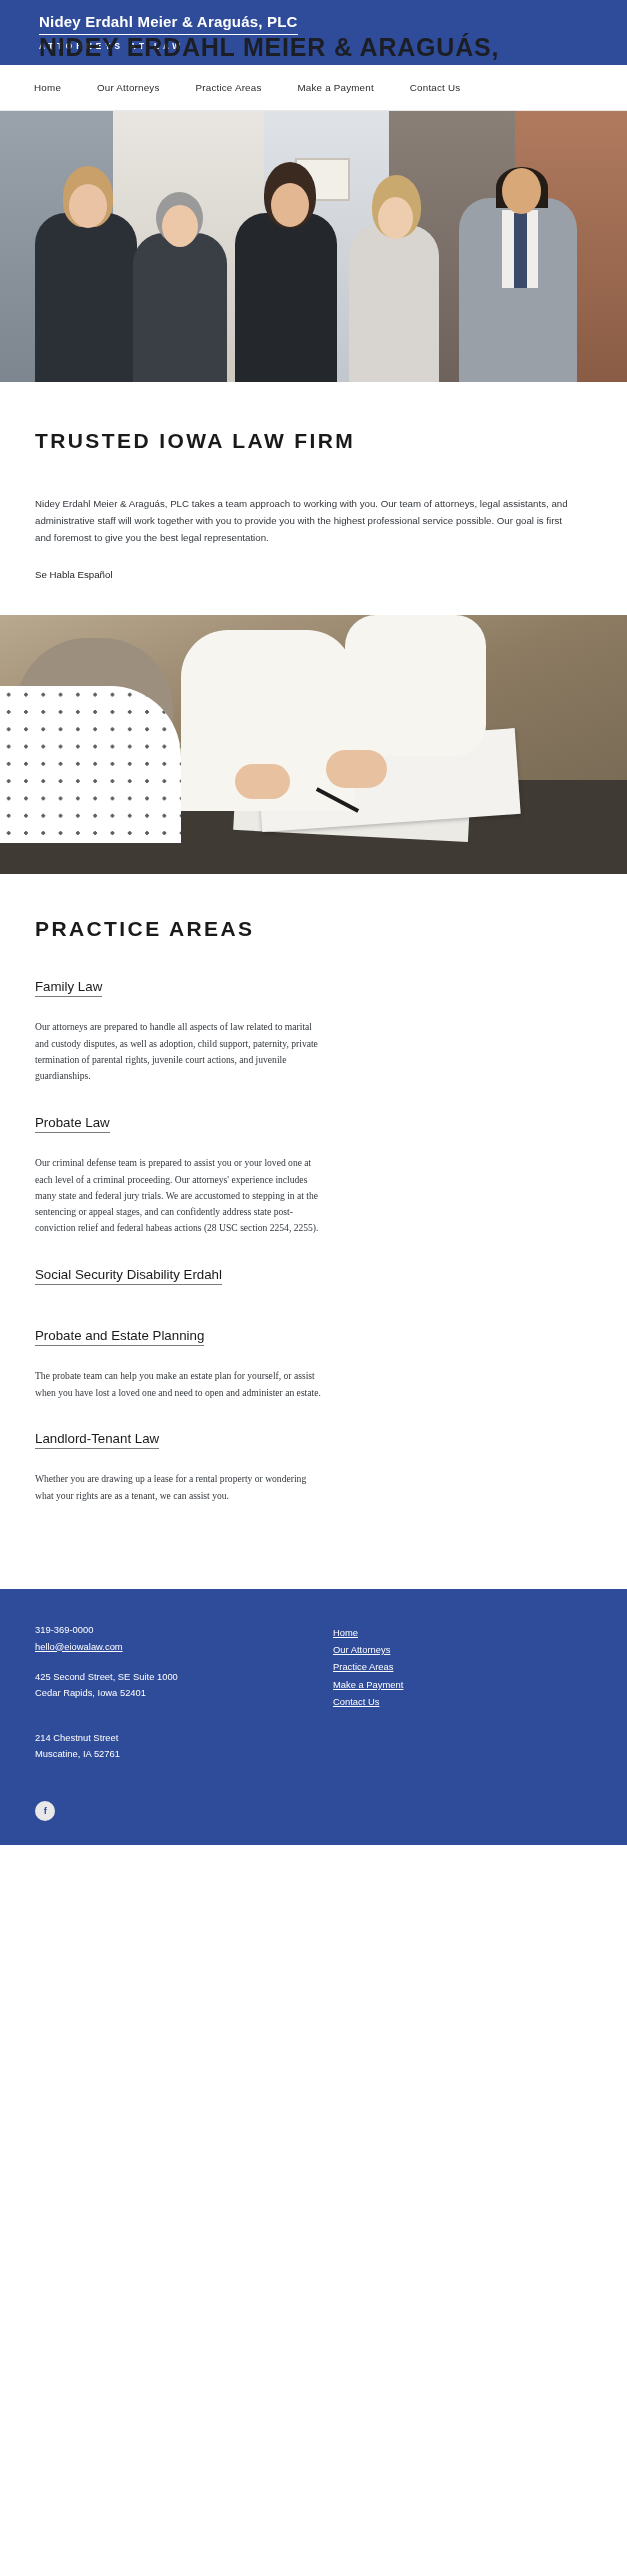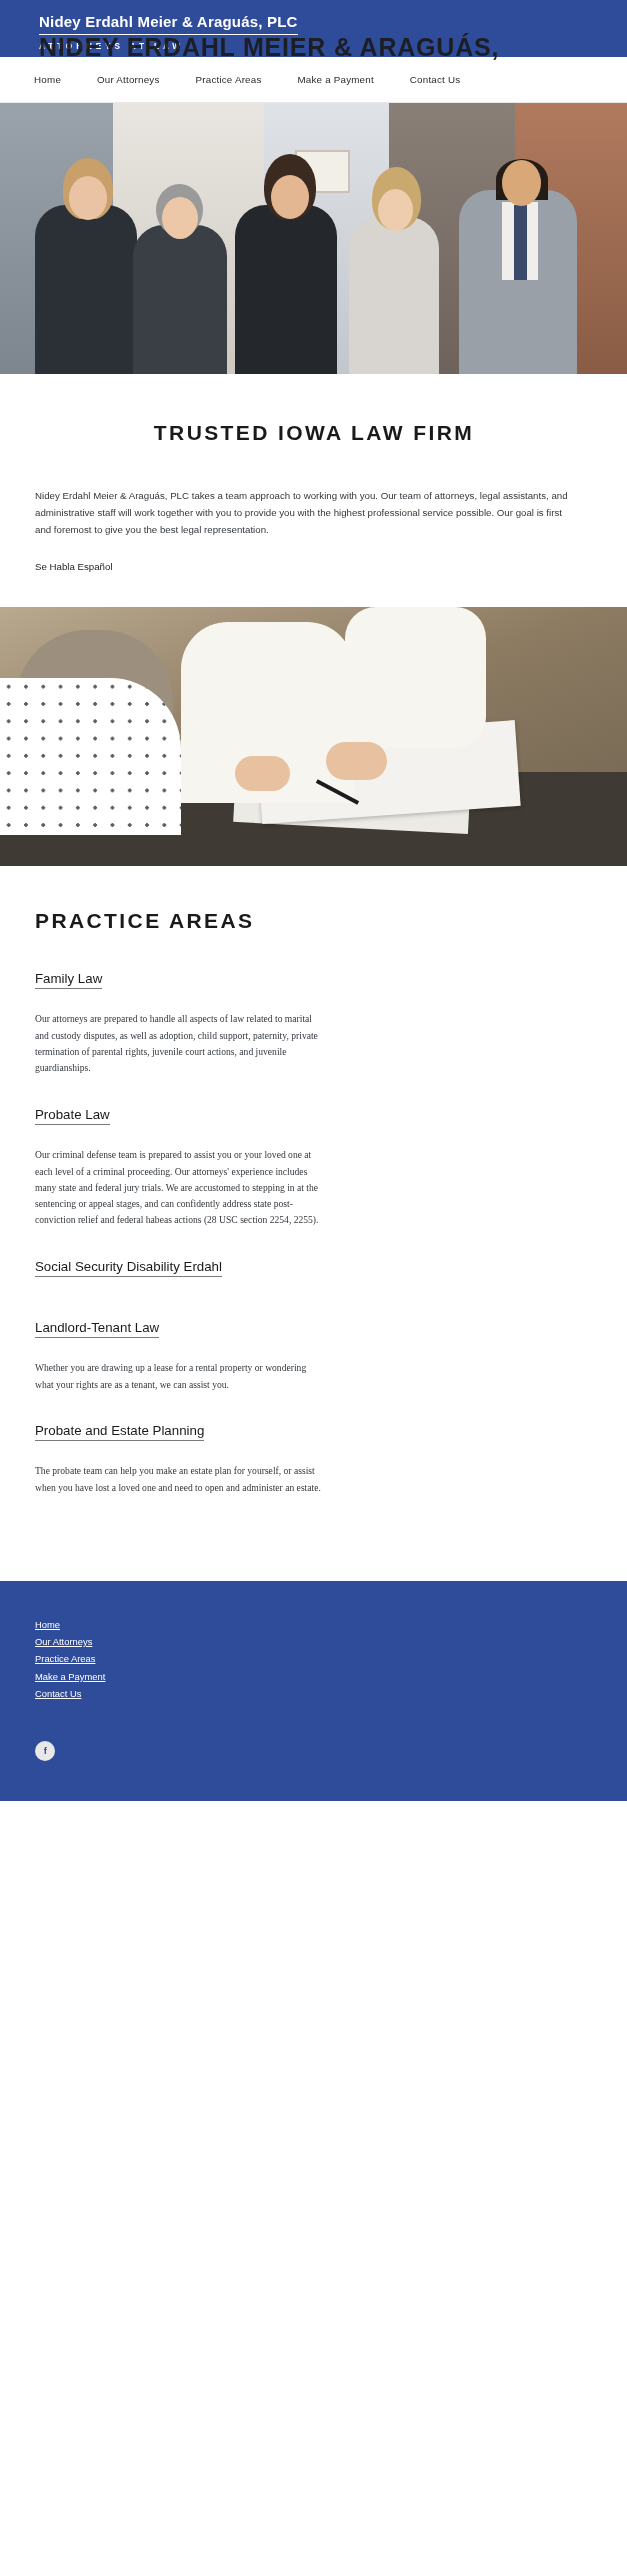"Nidey Erdahl Meier & Araguás, PLC" .topbar { height: 57px -> 65px }
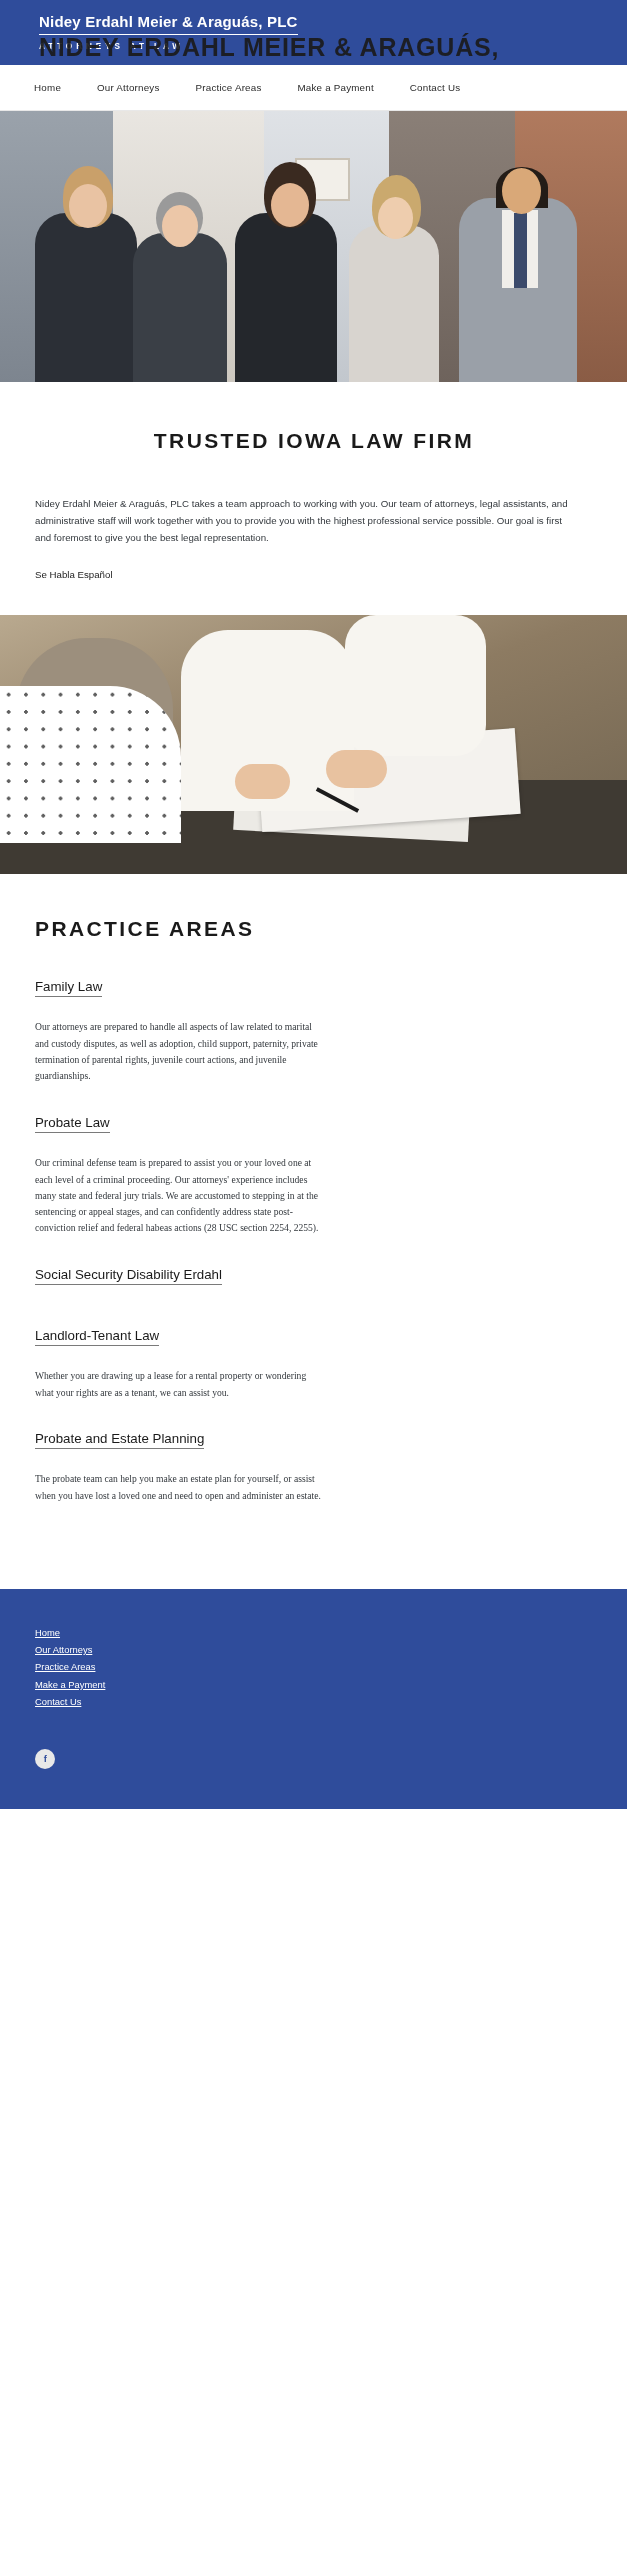"TRUSTED IOWA LAW FIRM" .h2 { text-align: center -> left }
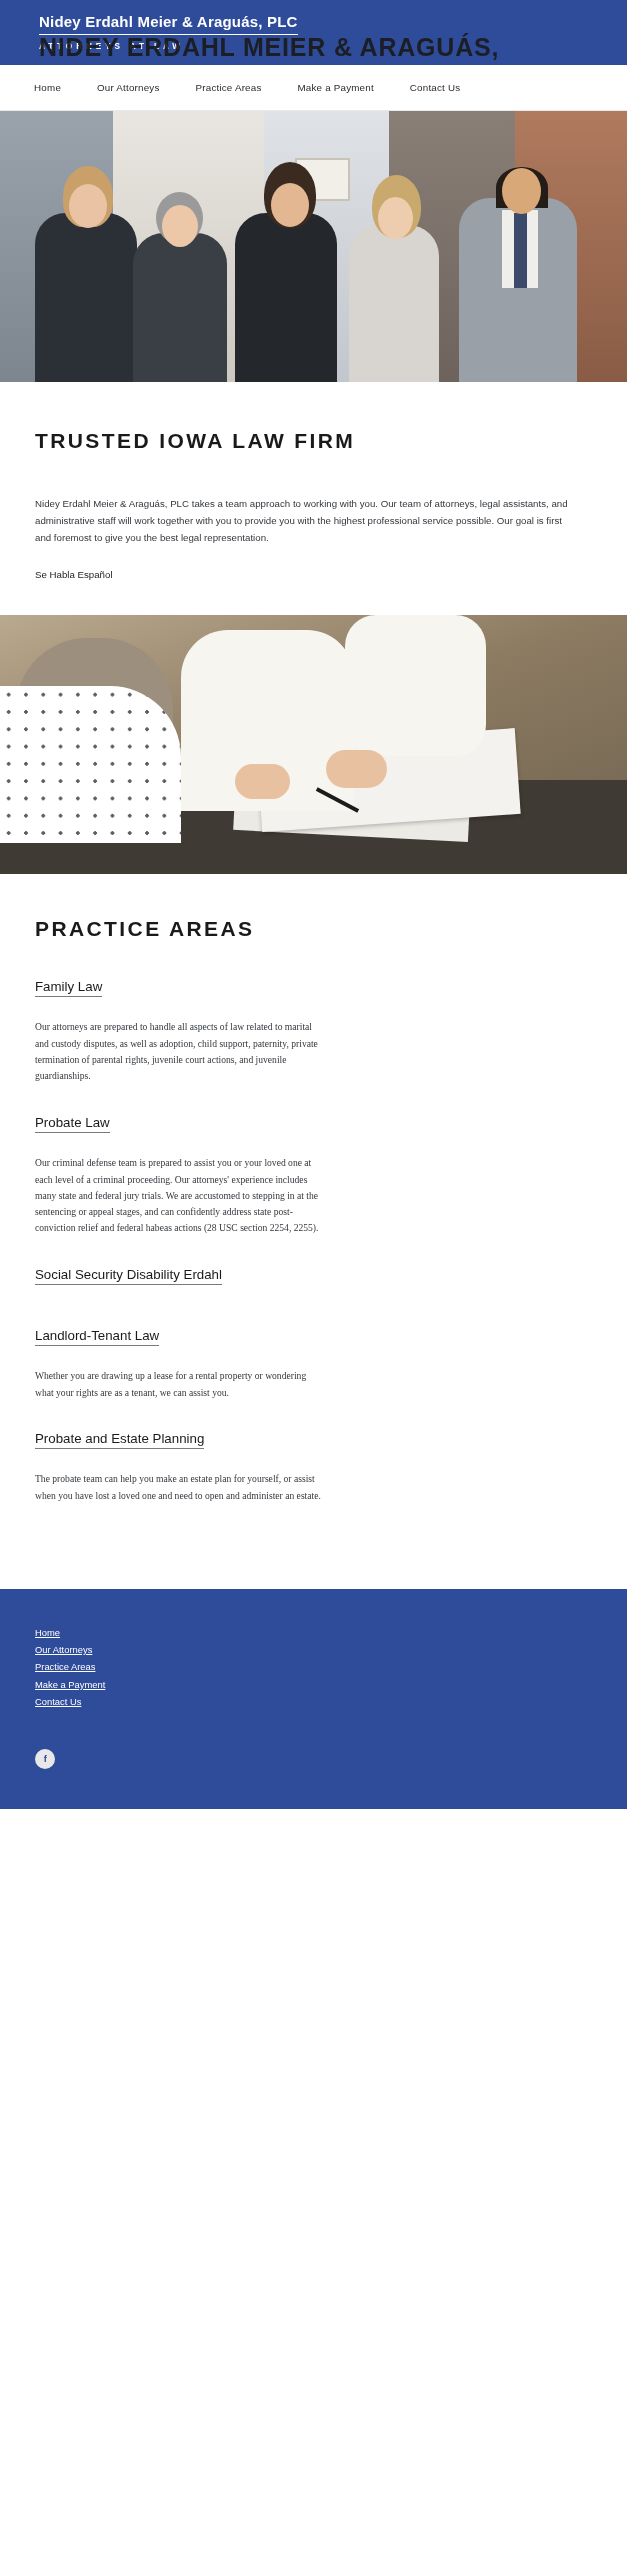"Landlord-Tenant Law" div.pa-block { order: before "Probate and Estate Planning" -> after "Probate and Estate Planning" }
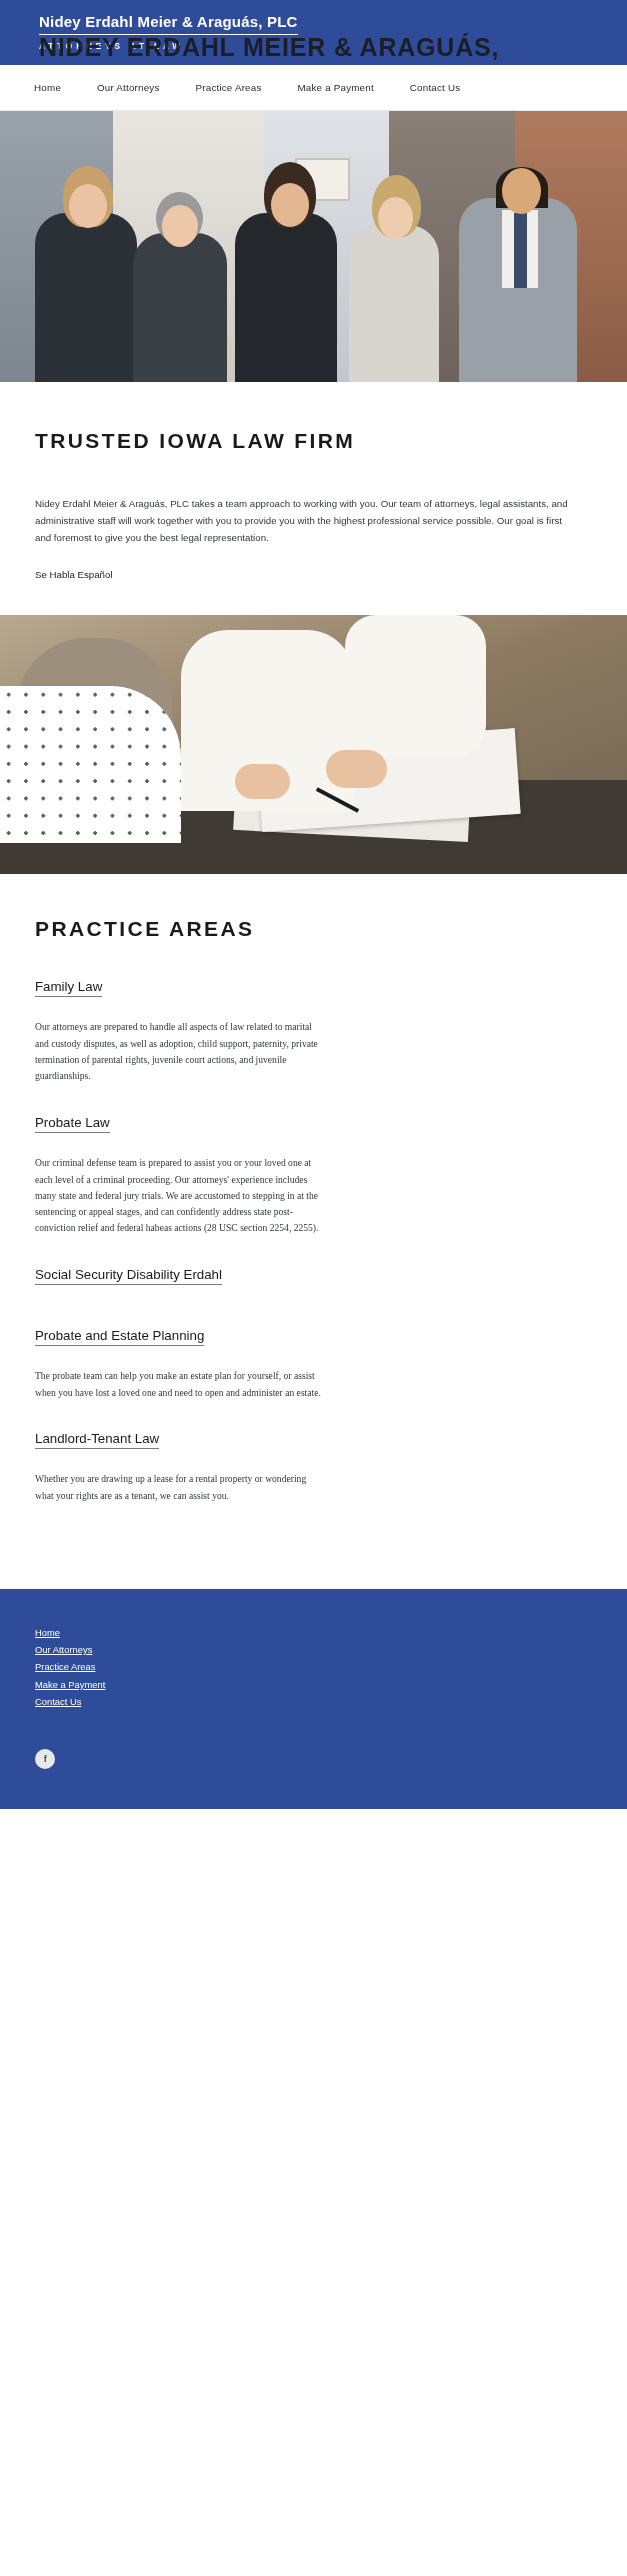"319-369-0000" div.footer-left { html: none -> <div> <div>319-369-0000</div> <a>hello@eiowalaw.com</a> <div></div> <div>425 Second Street, SE Suite 1000</div> <div>Cedar Rapids, Iowa 52401</div> <div></div> <div></div> <div>214 Chestnut Street</div> <div>Muscatine, IA 52761</div> </div> }
